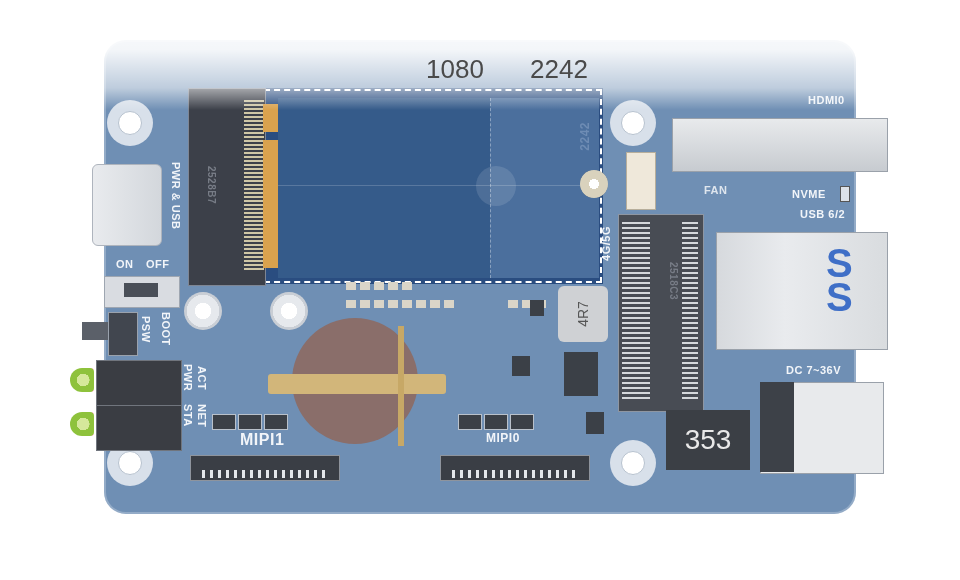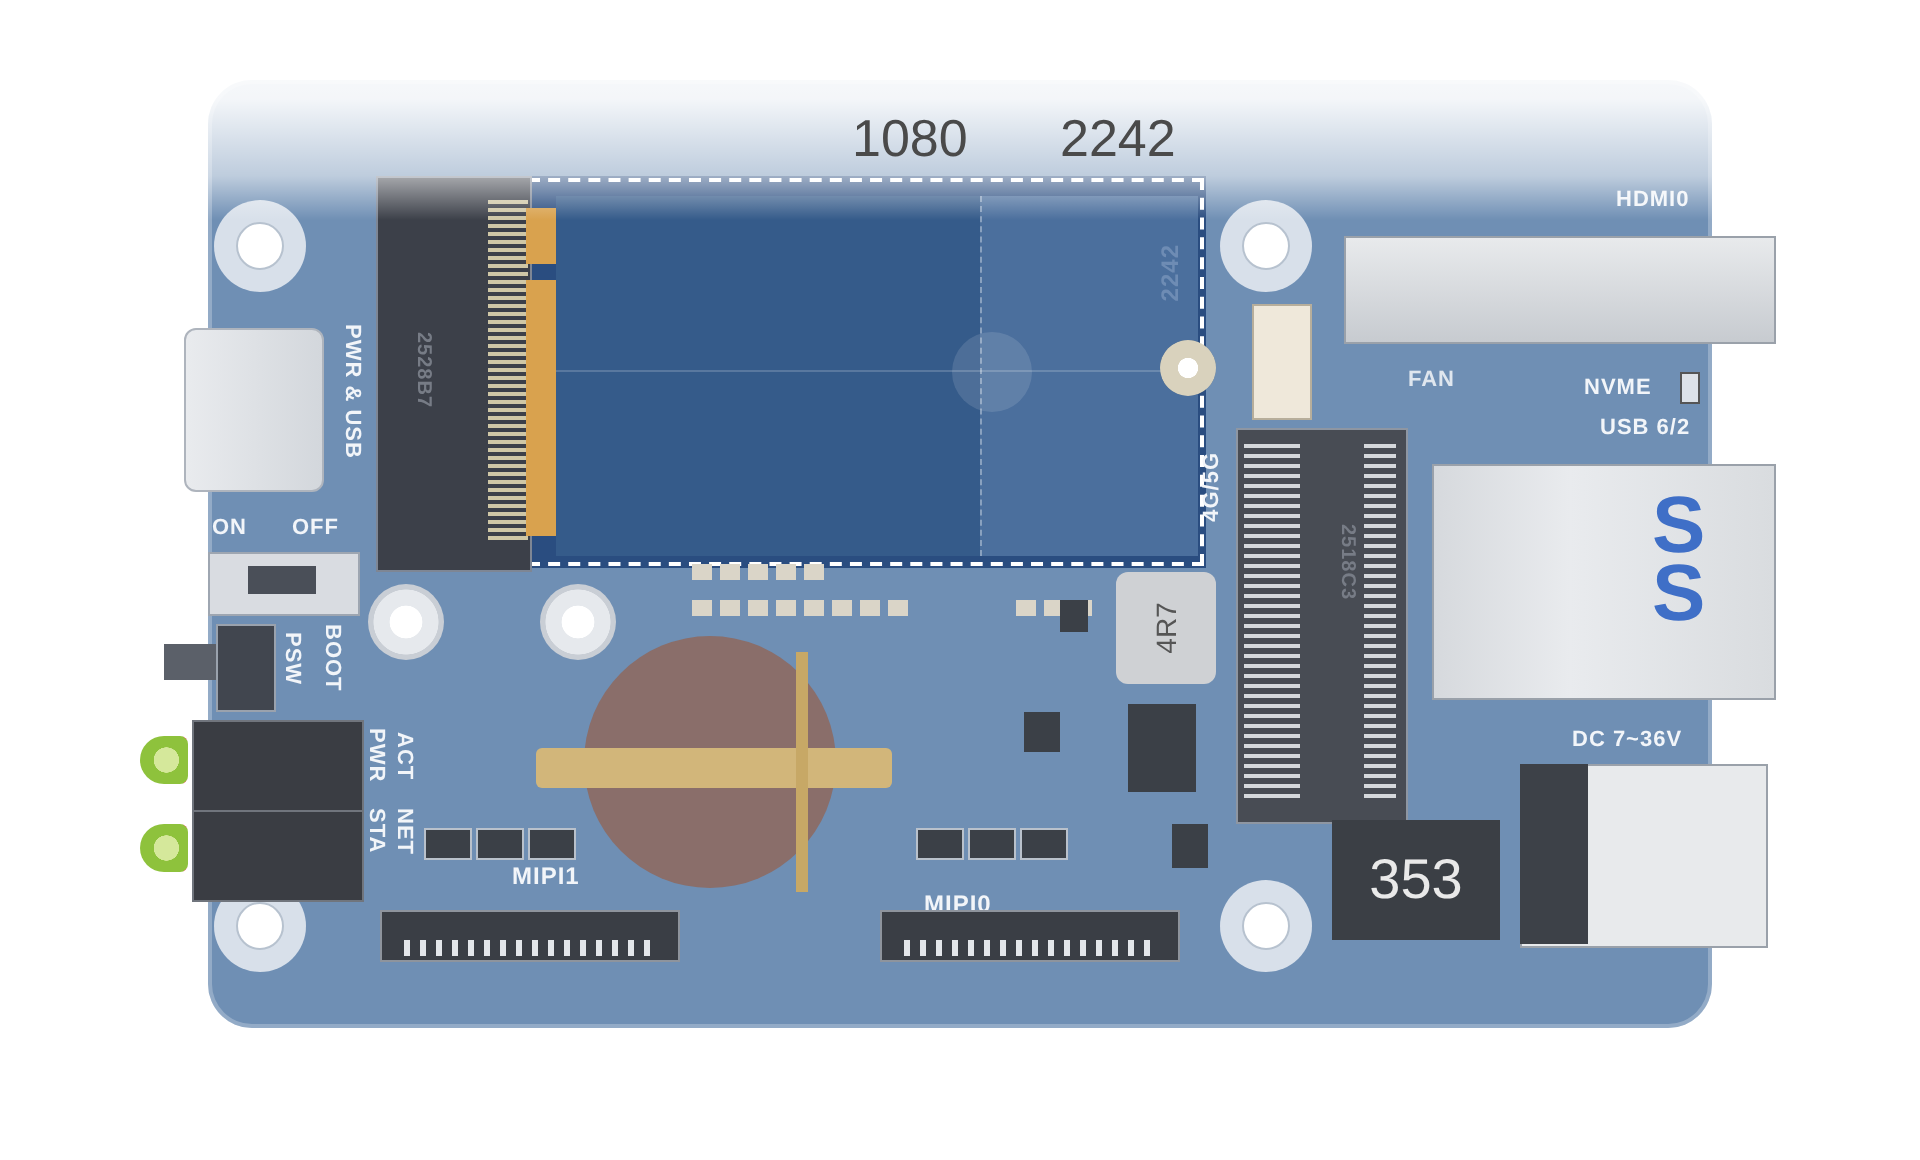"ON" div.silk { left: 106px -> 116px }
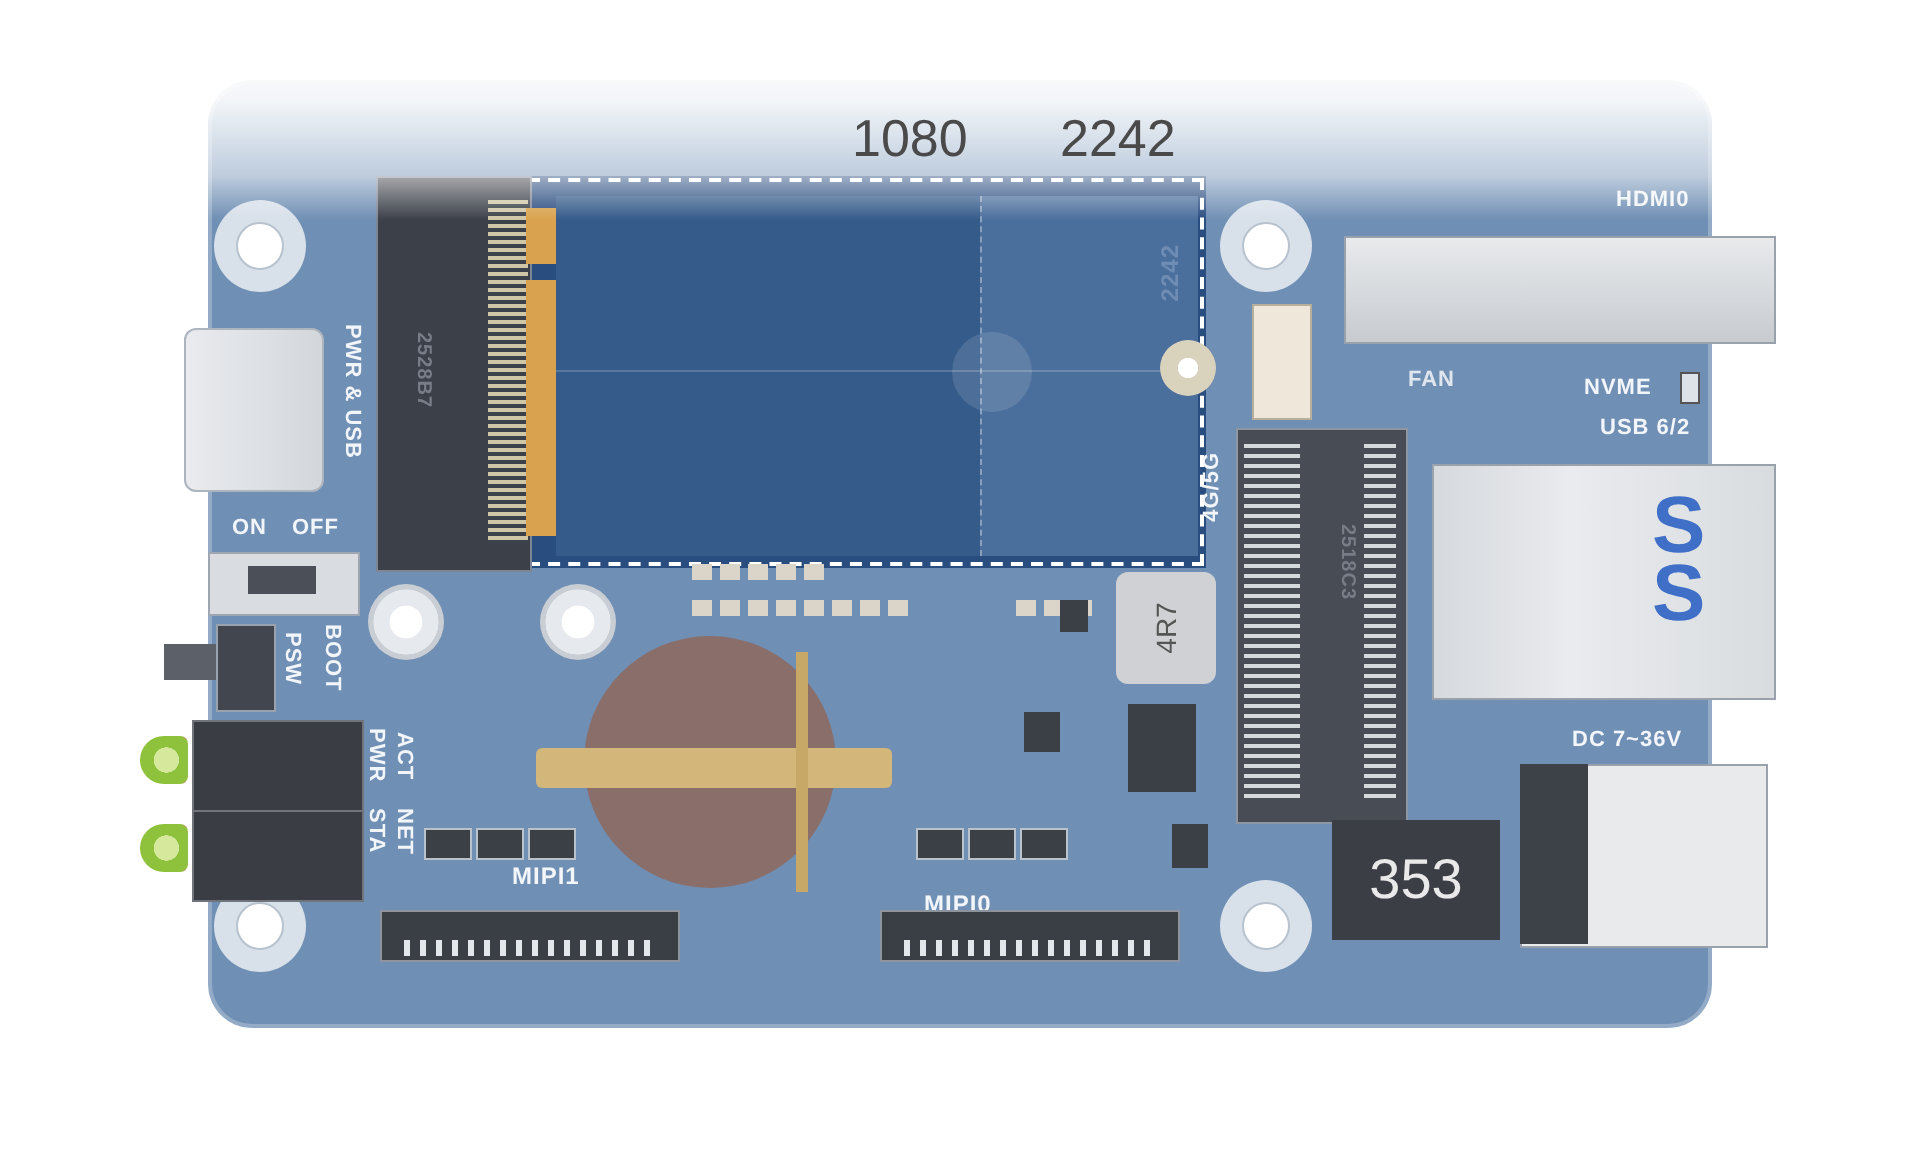"MIPI1" div.silk { font-size: 12px -> 16px; left: 256px -> 240px }
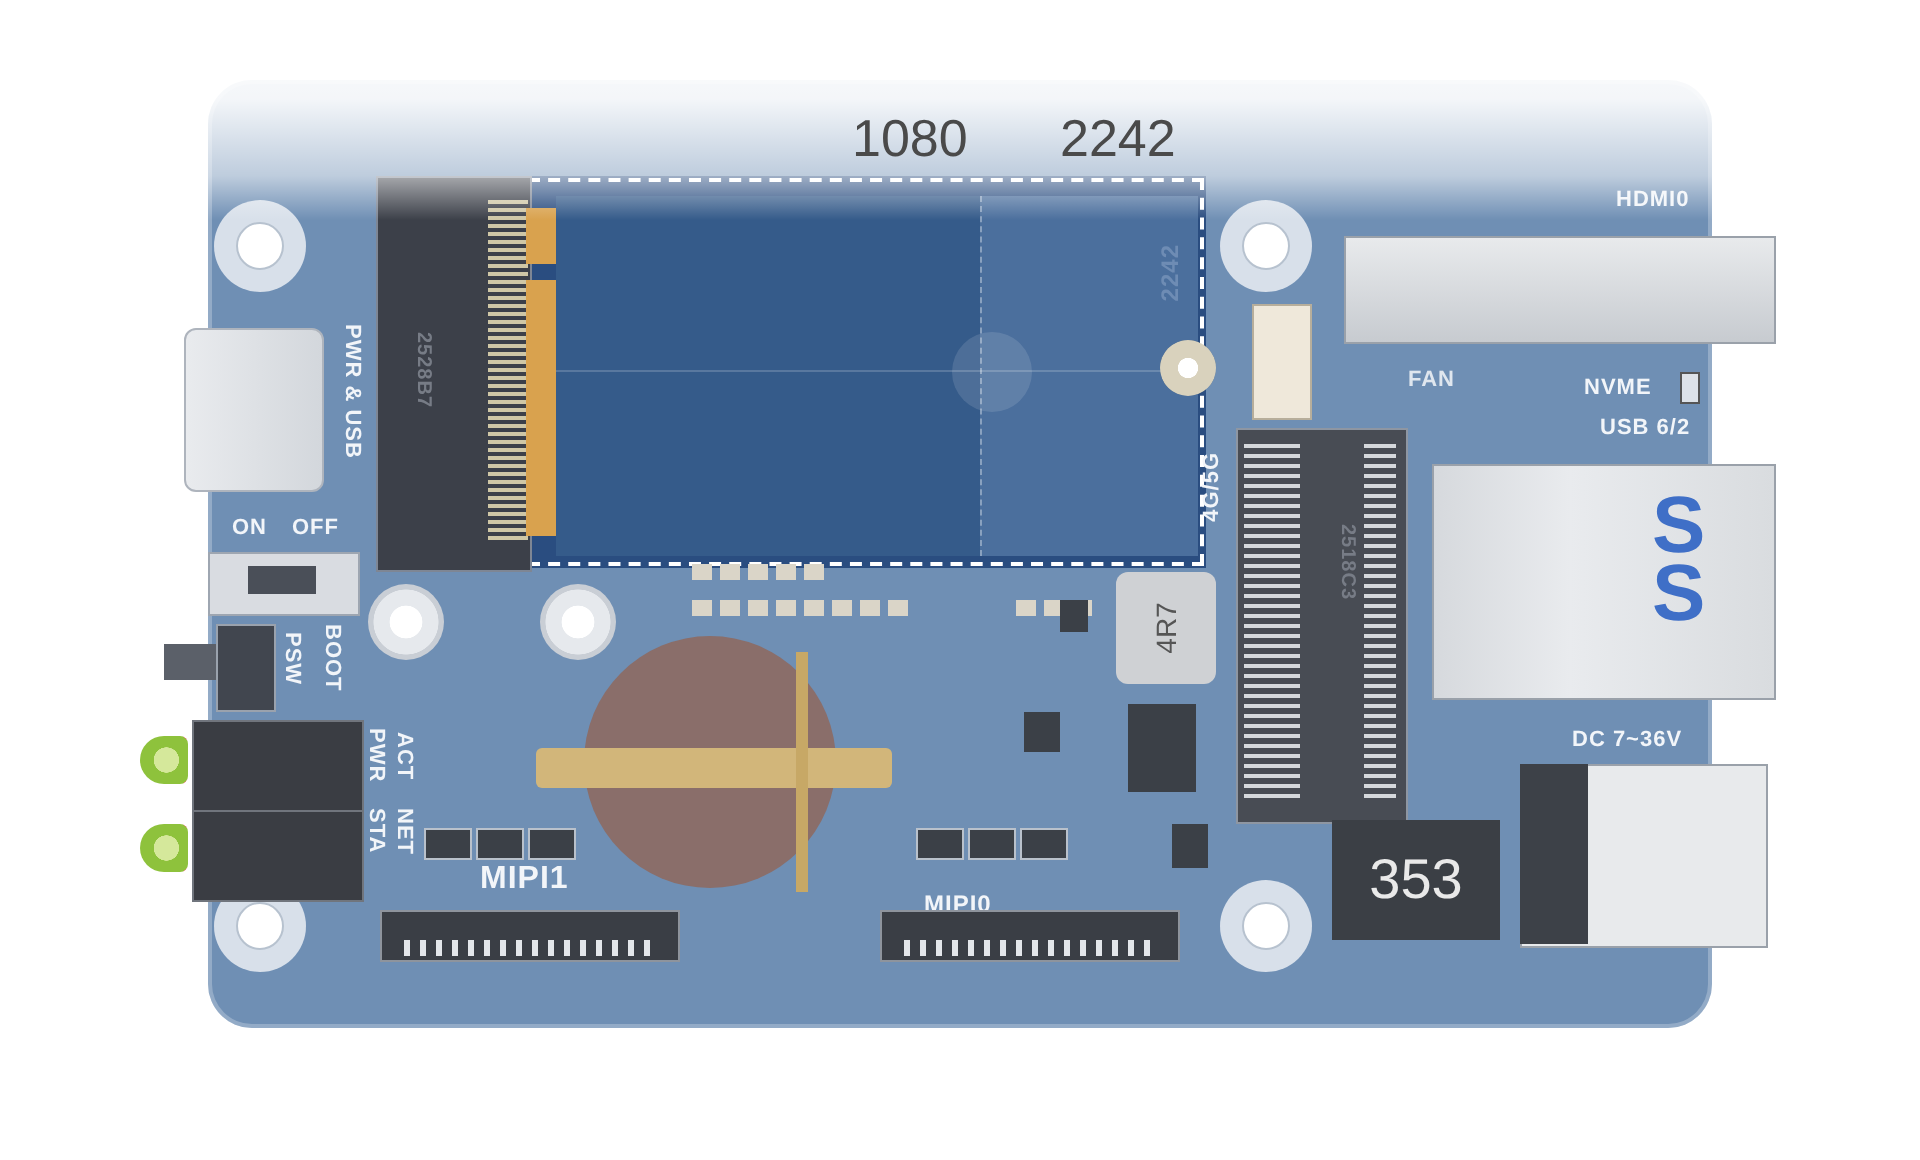"MIPI0" div.silk { left: 462px -> 486px; margin-top: 14px -> none }
